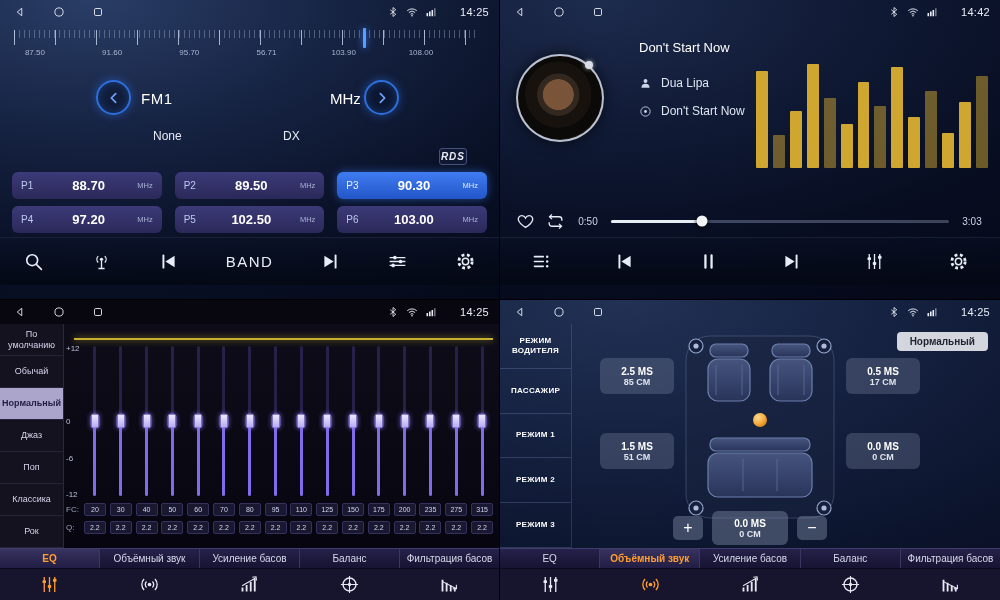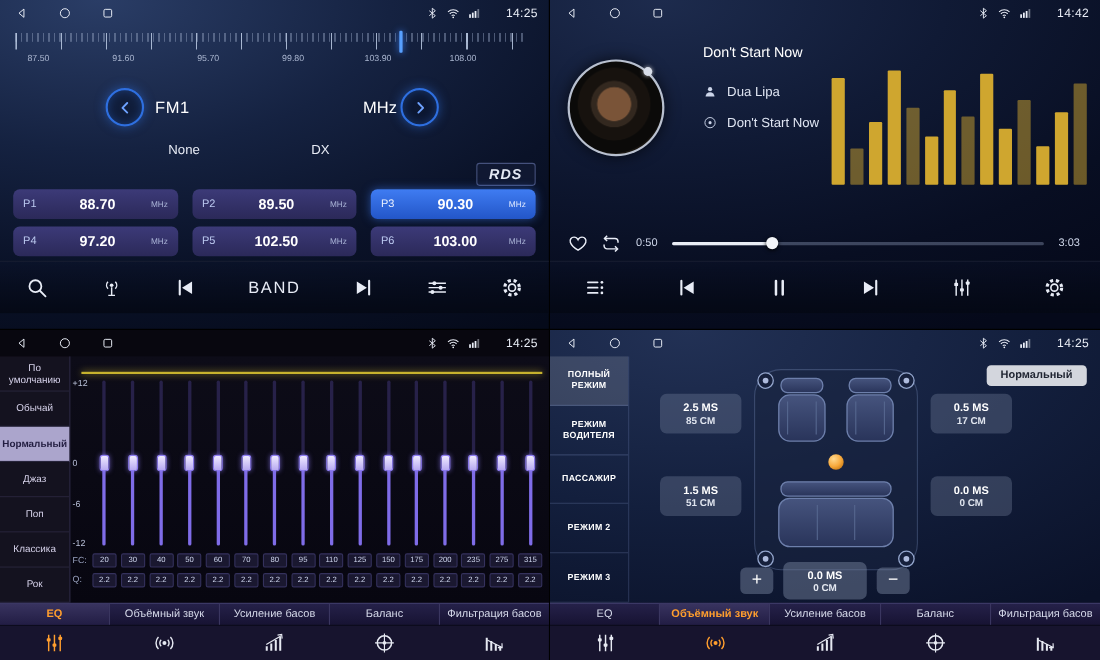"99.80" span.ruler-label { text: 99.80 -> 56.71 }
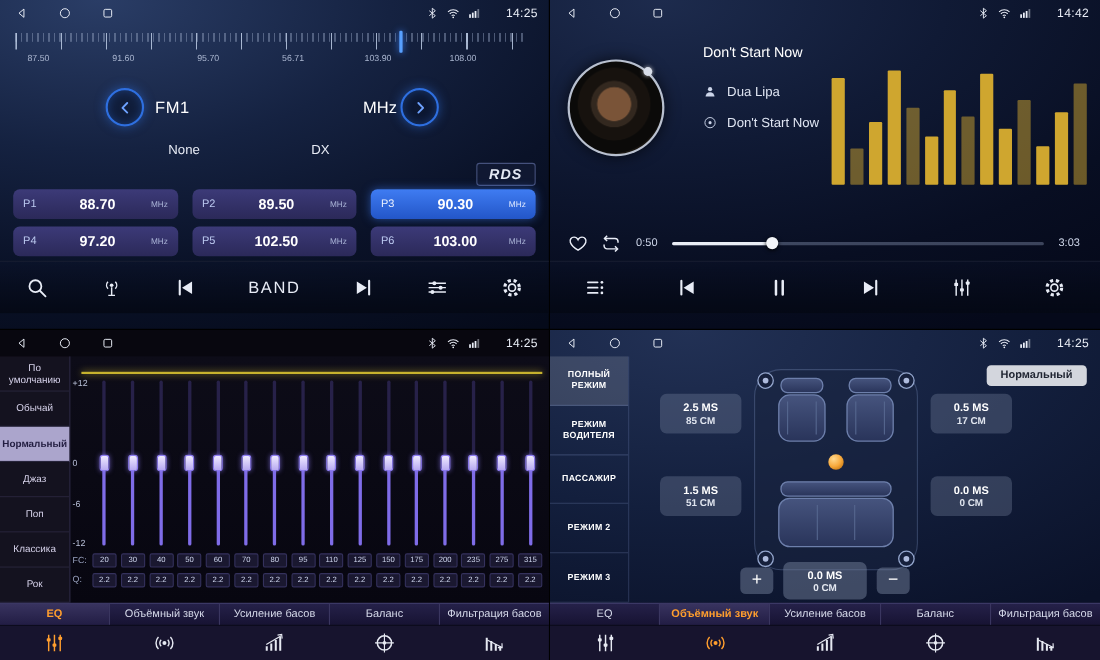"RDS" .rds { font-size: 13px -> 10px; padding: 2px 11px -> 2px 1px; right: 12px -> 32px }
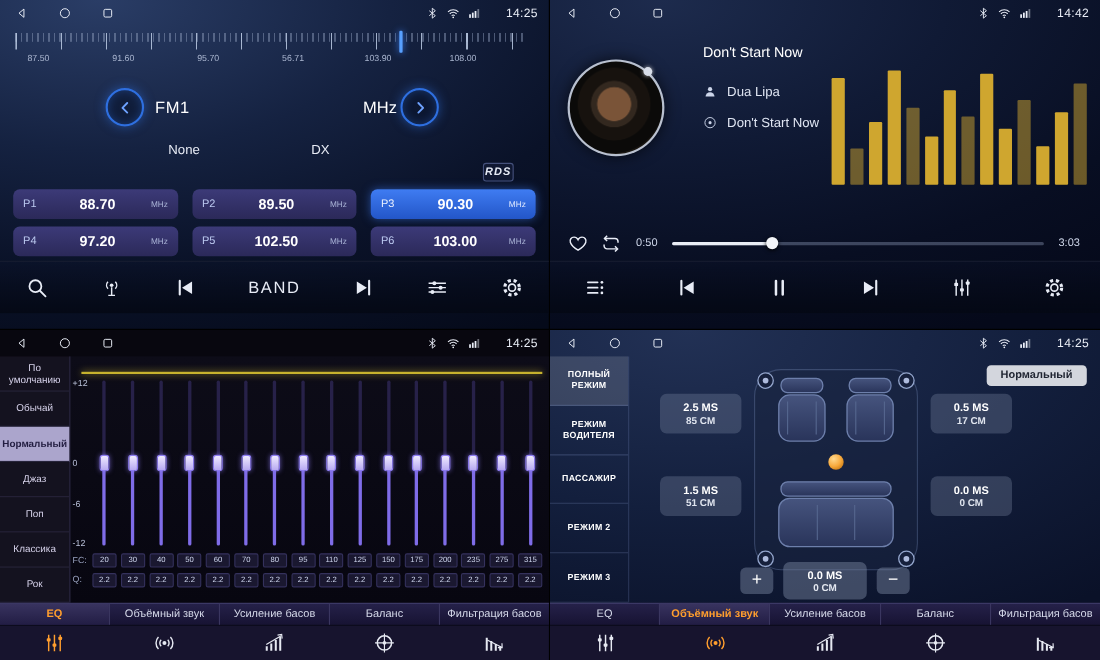"ПОЛНЫЙ РЕЖИМ" div.sur-mode { html: <div>ПОЛНЫЙ РЕЖИМ</div> -> none }
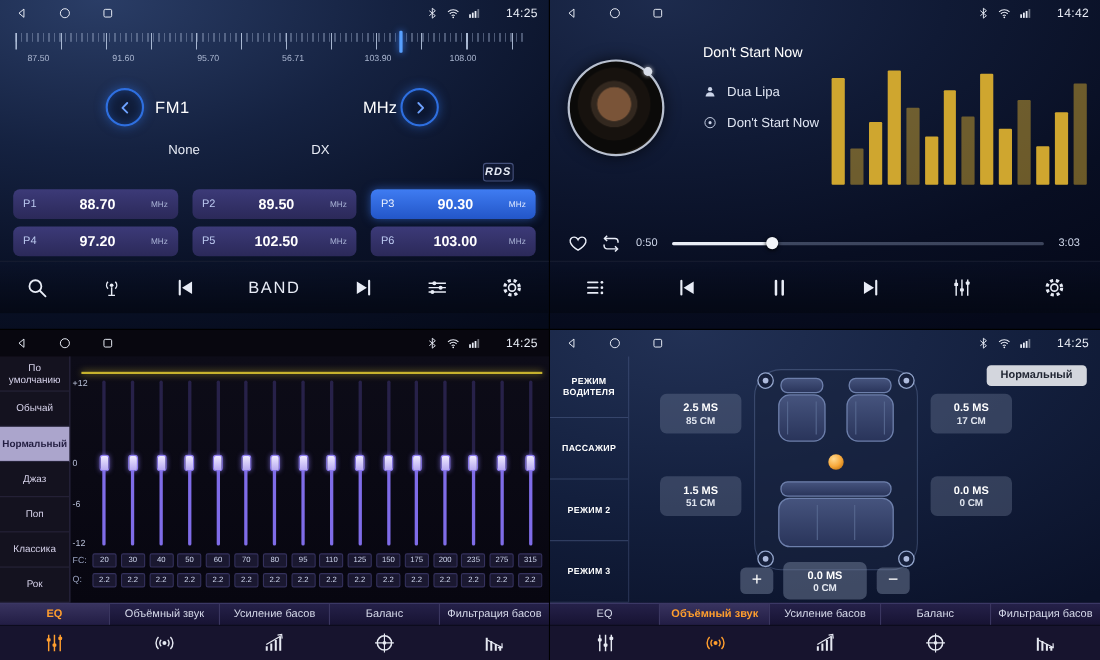"РЕЖИМ 1" div.sur-mode { html: none -> <div>РЕЖИМ 1</div> }
